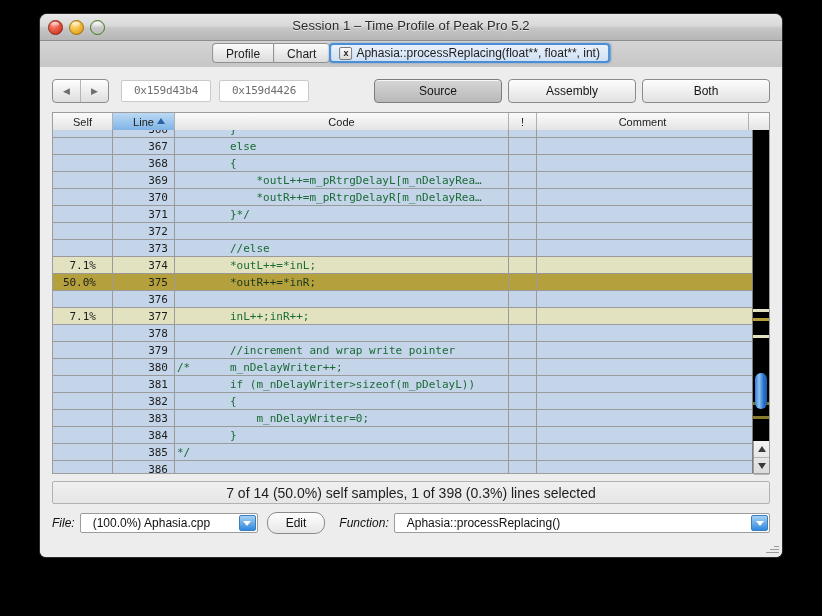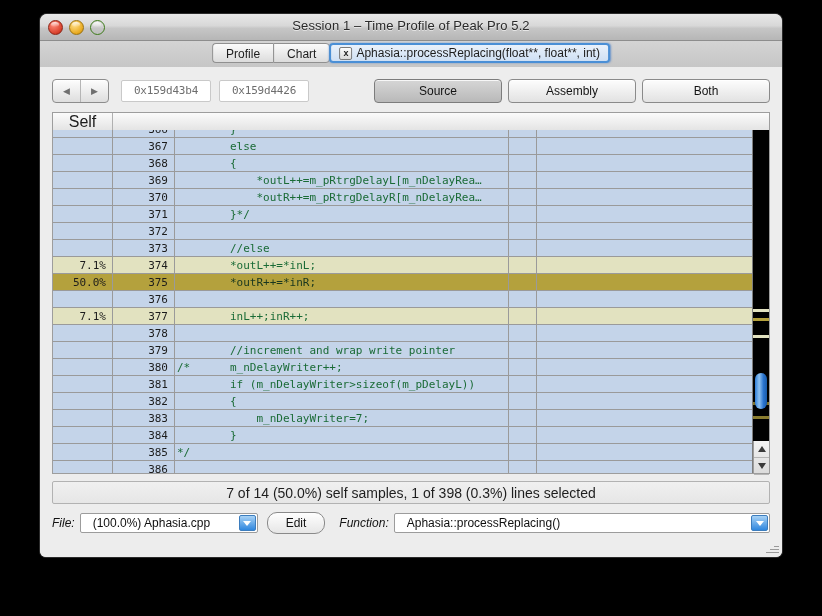"Self" .thead { flex-direction: column -> none; font-size: 16px -> 11px }
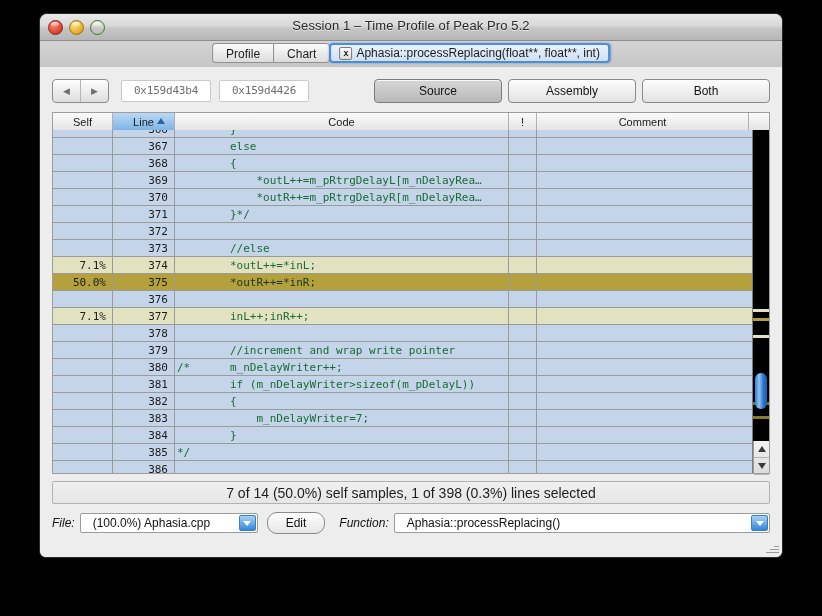"7.1%" .cell.self { padding-right: 6px -> 16px }
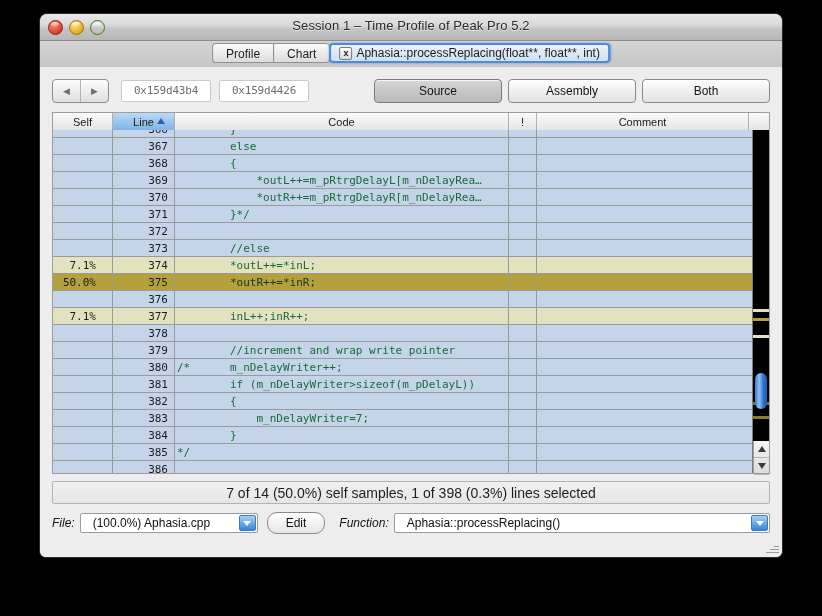"m_nDelayWriter=7;" span.code-pre { text: 7 -> 0 }
